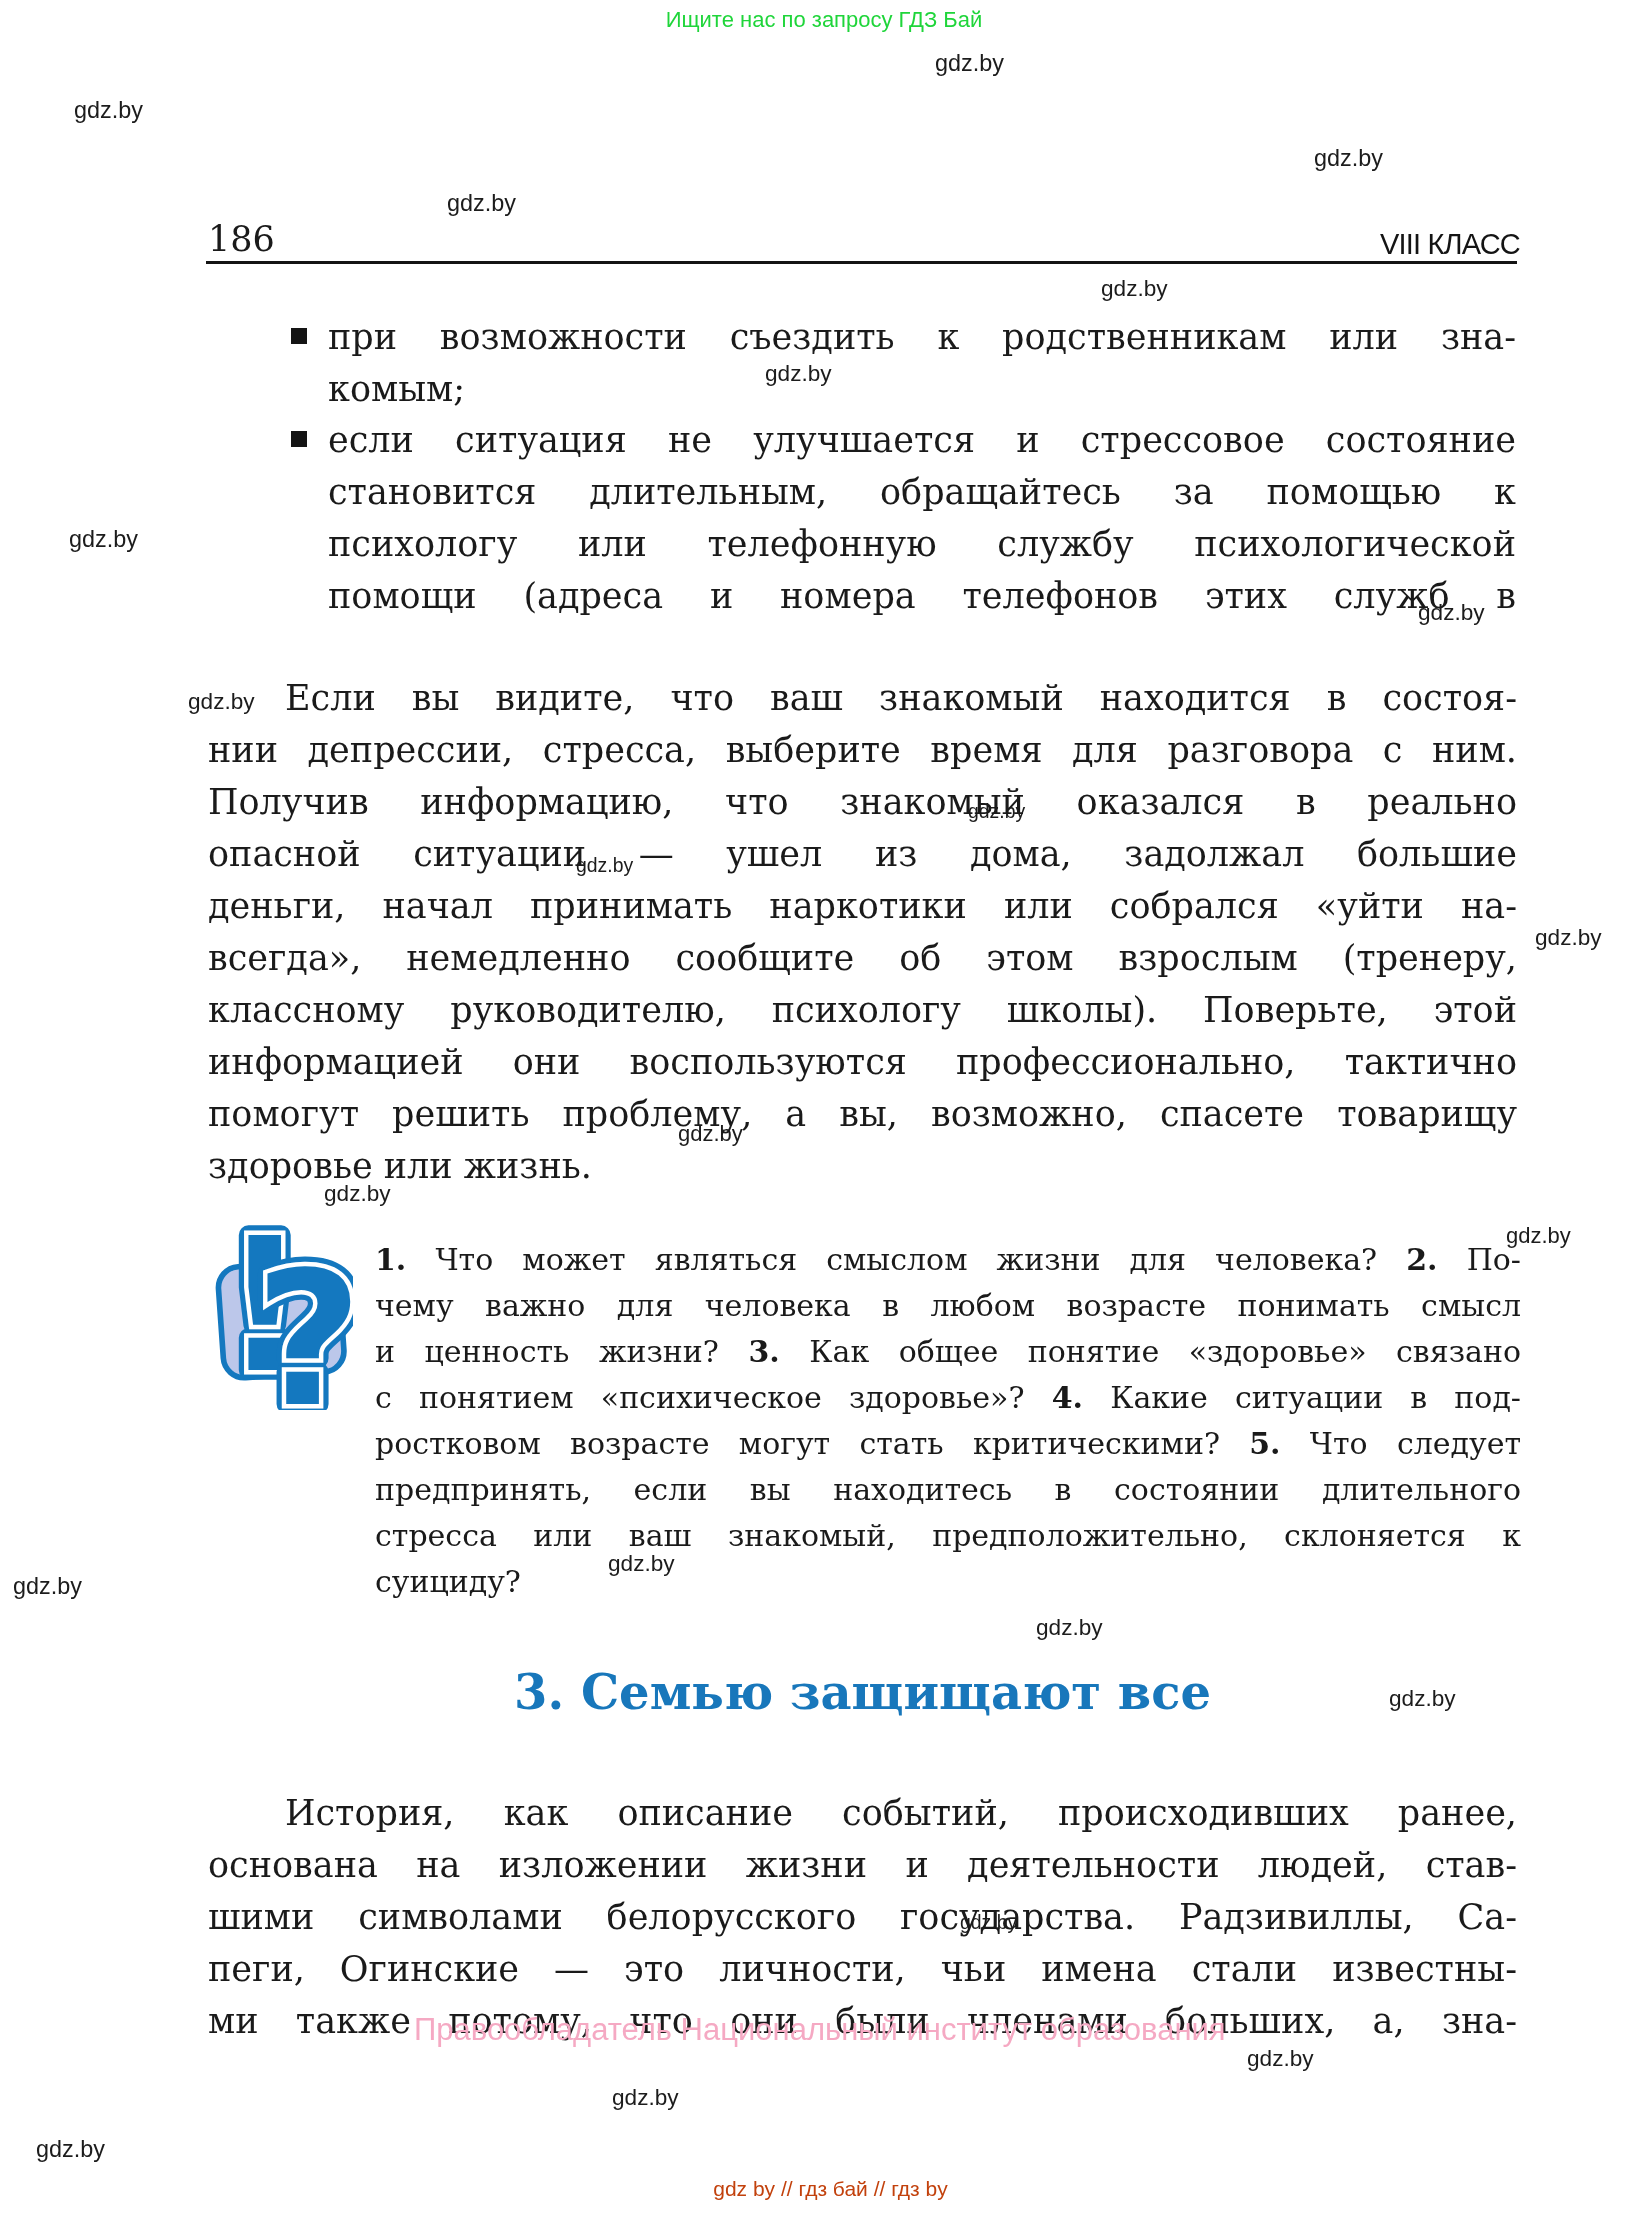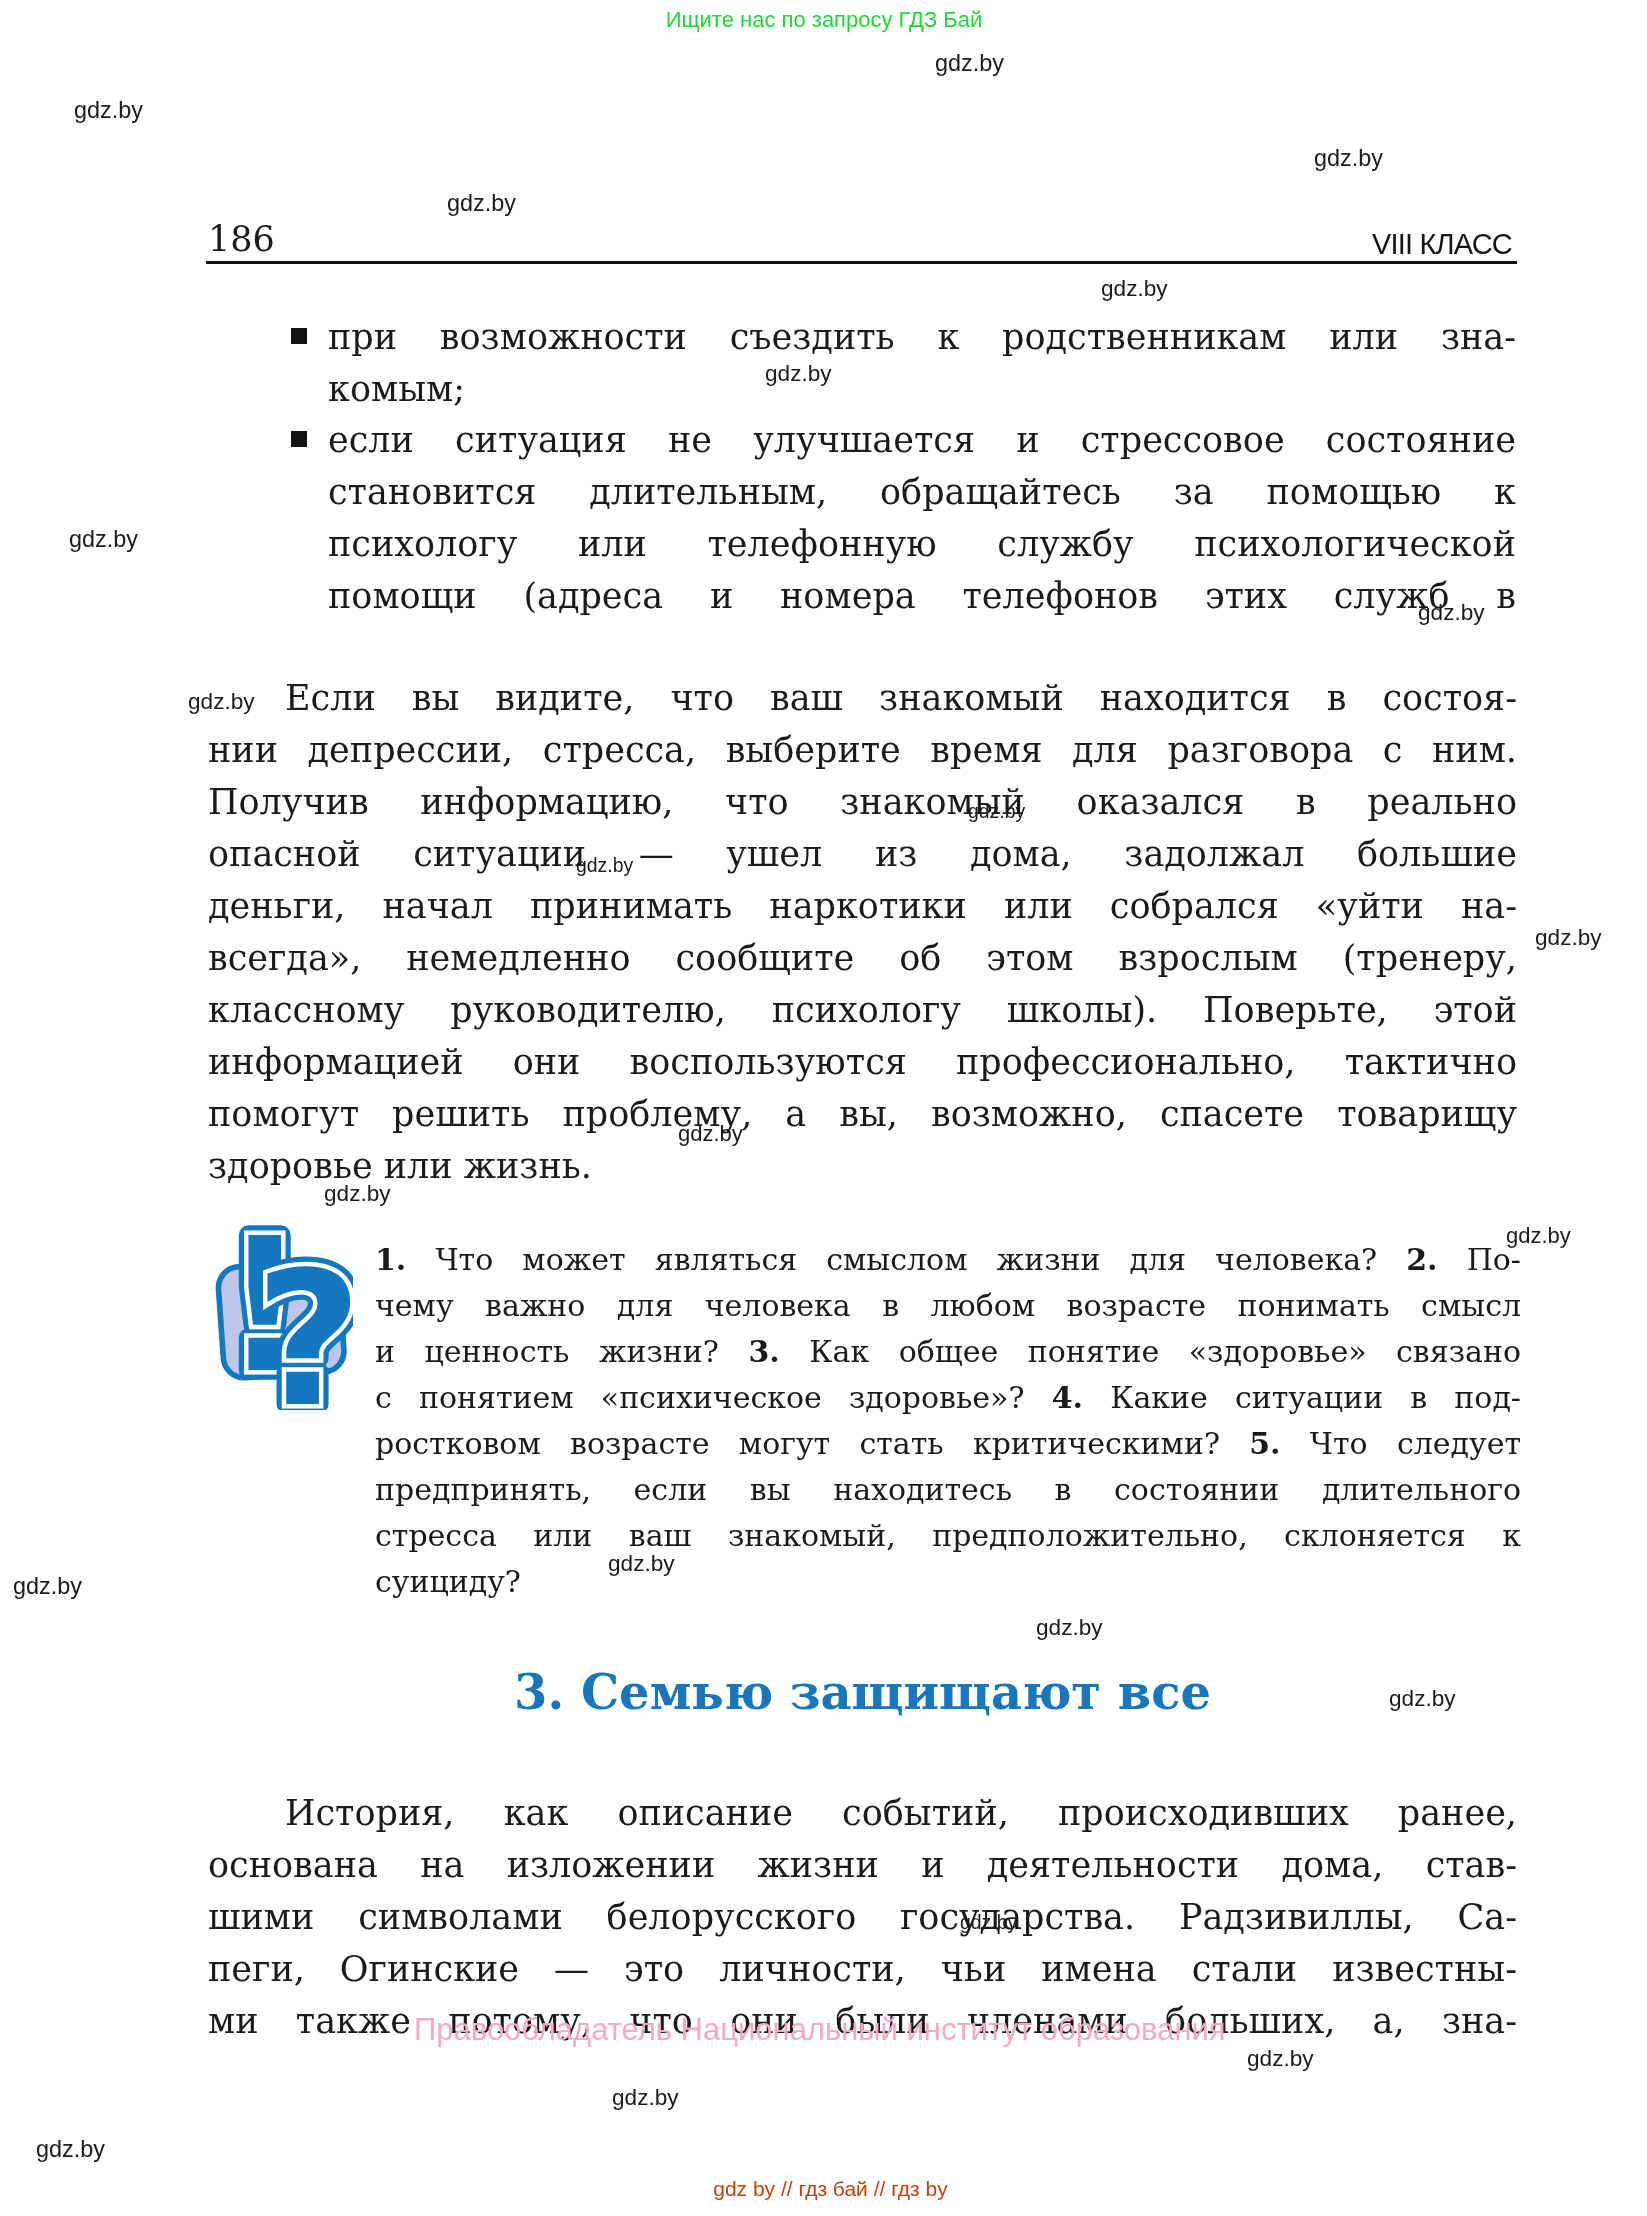"VIII КЛАСС" .klass { right: 136px -> 128px }
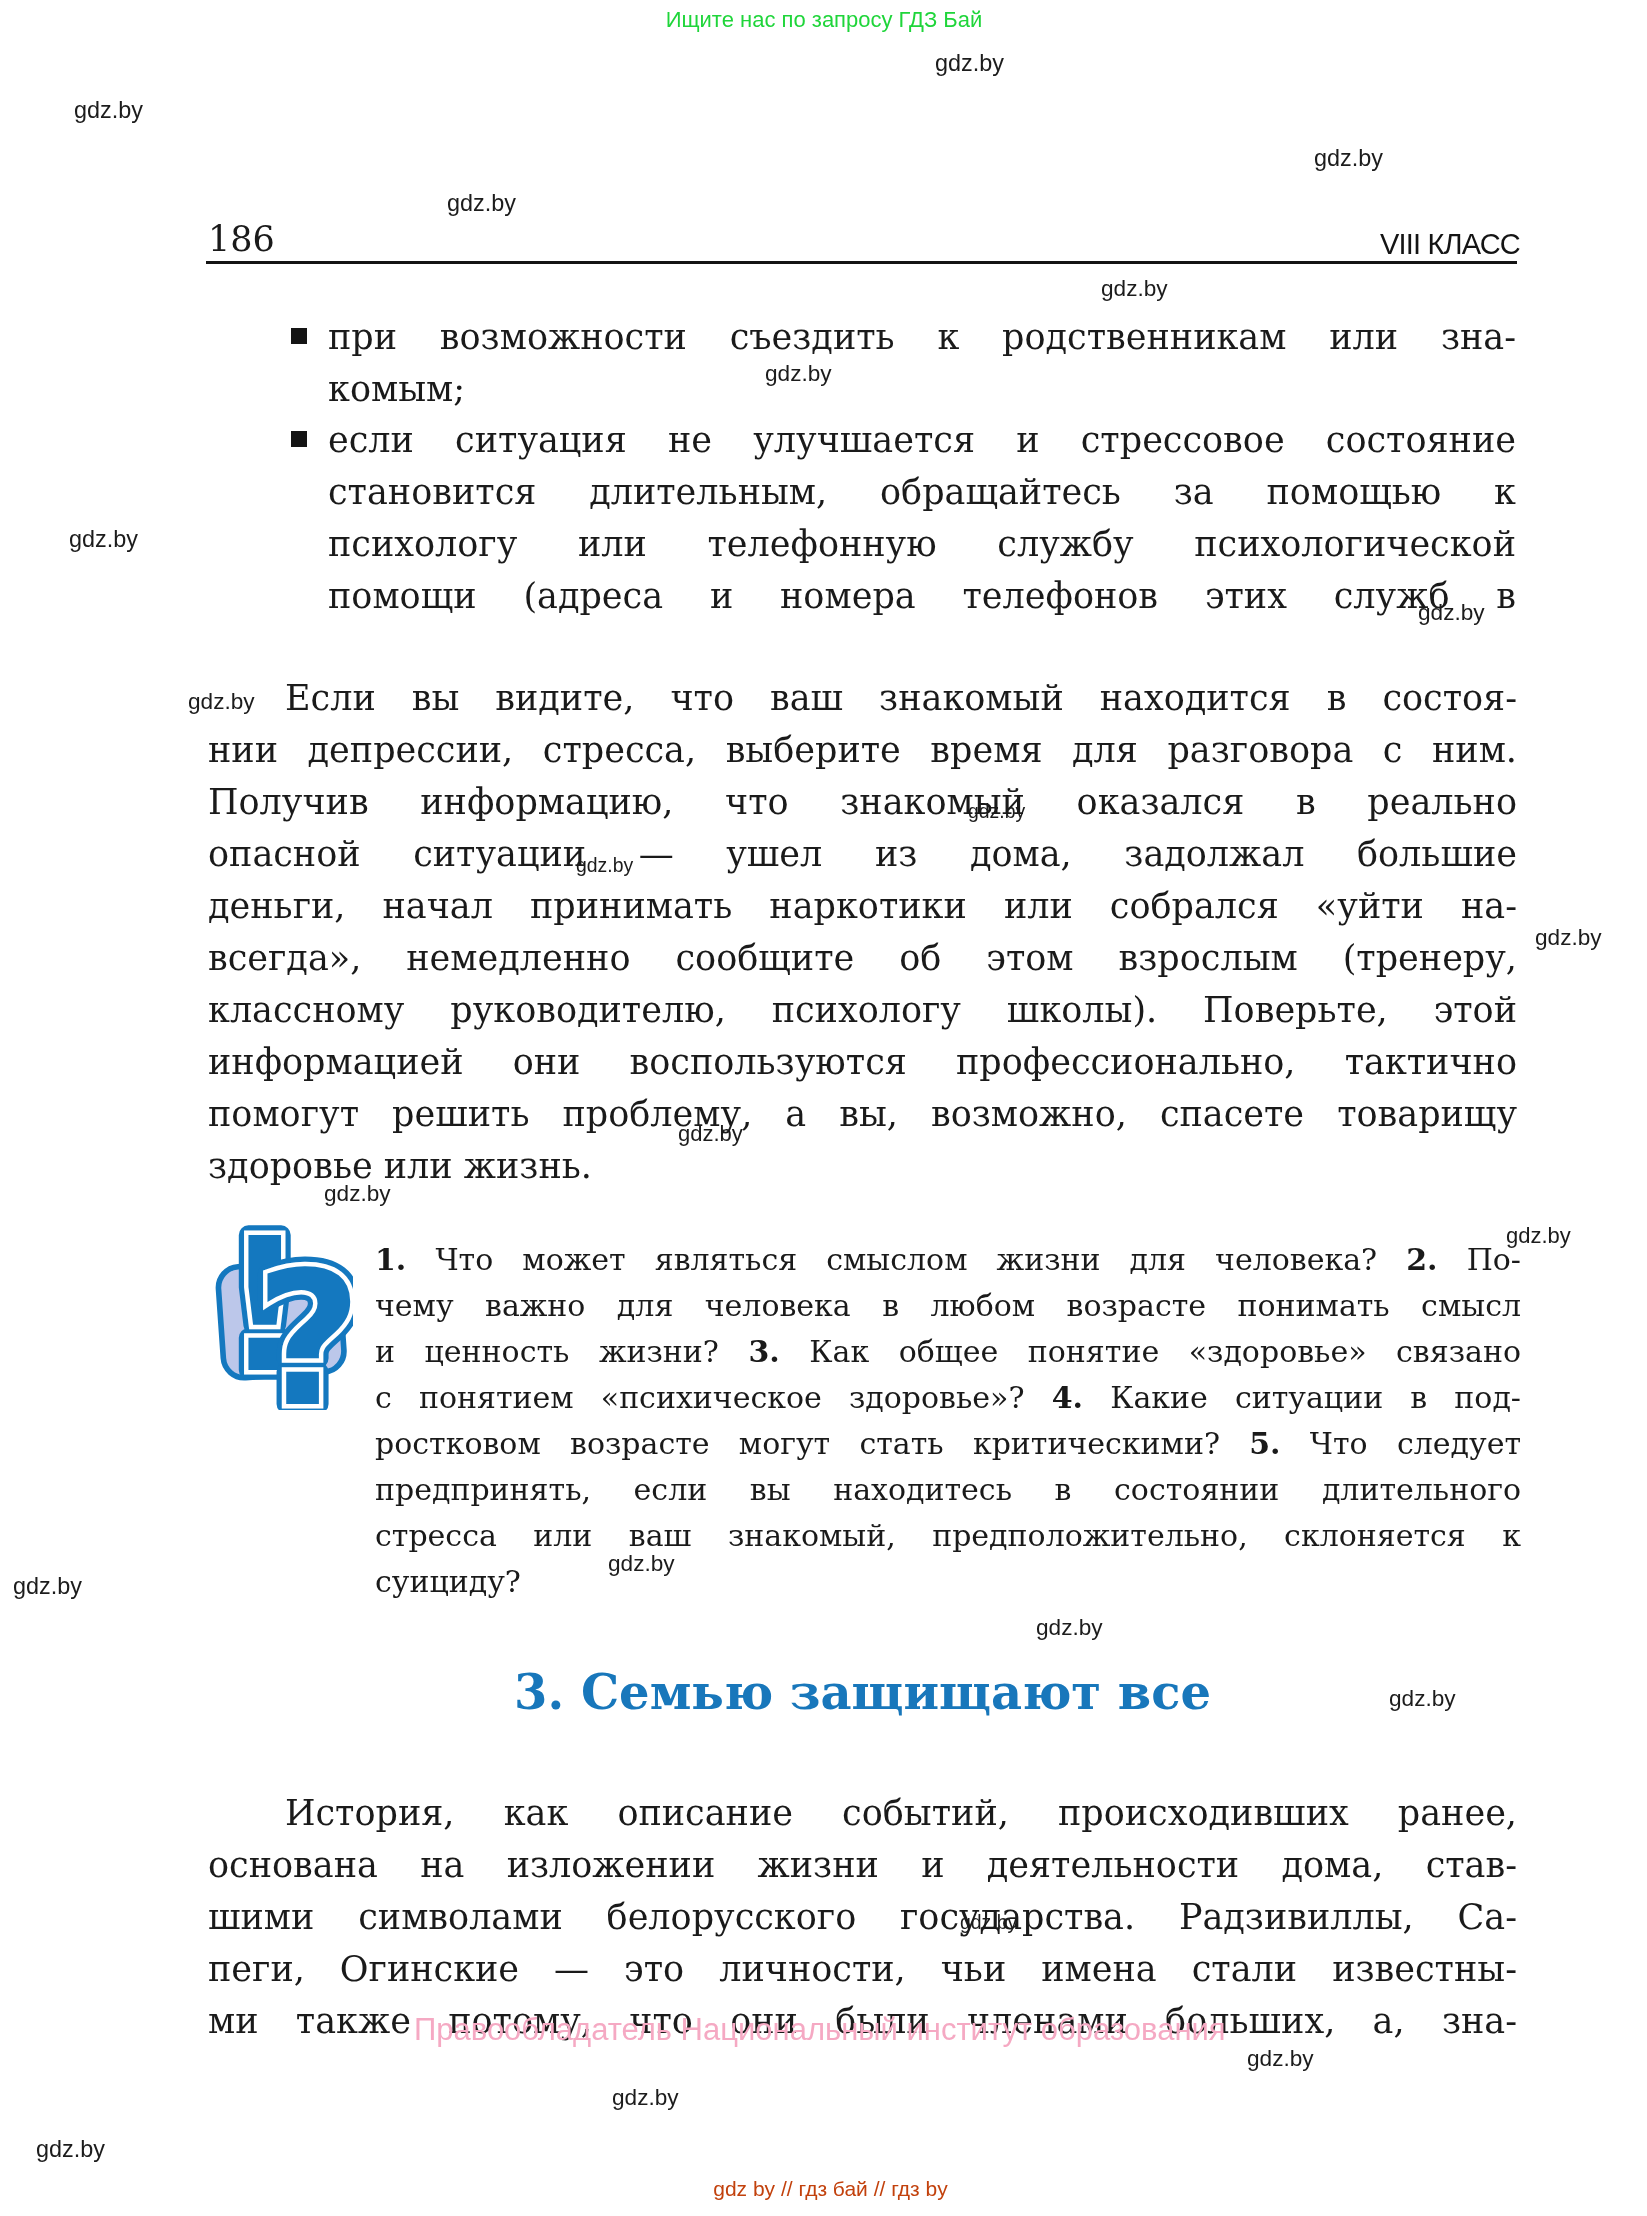"основана на изложении жизни и" div.tl { text: дома -> людей }
